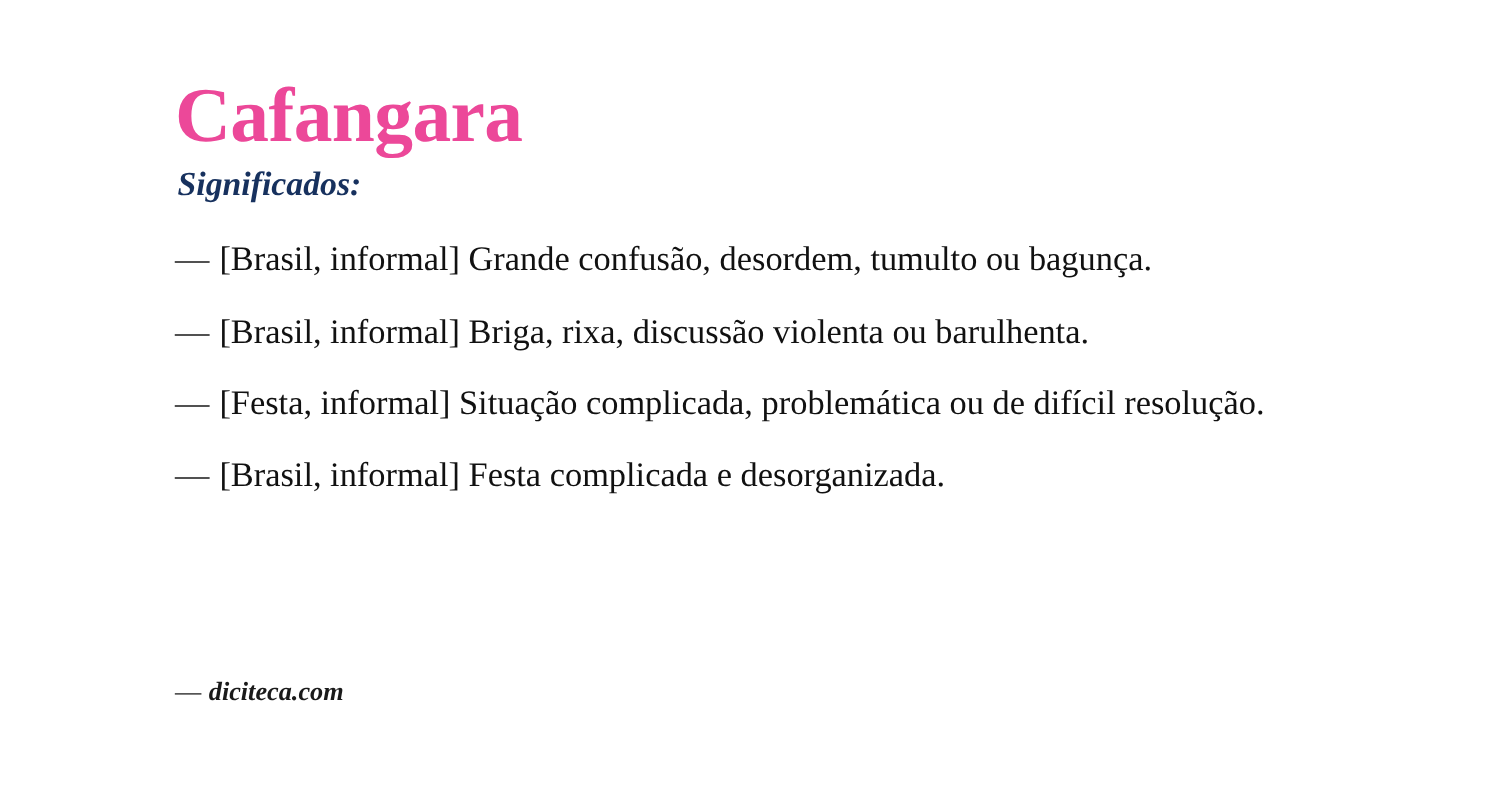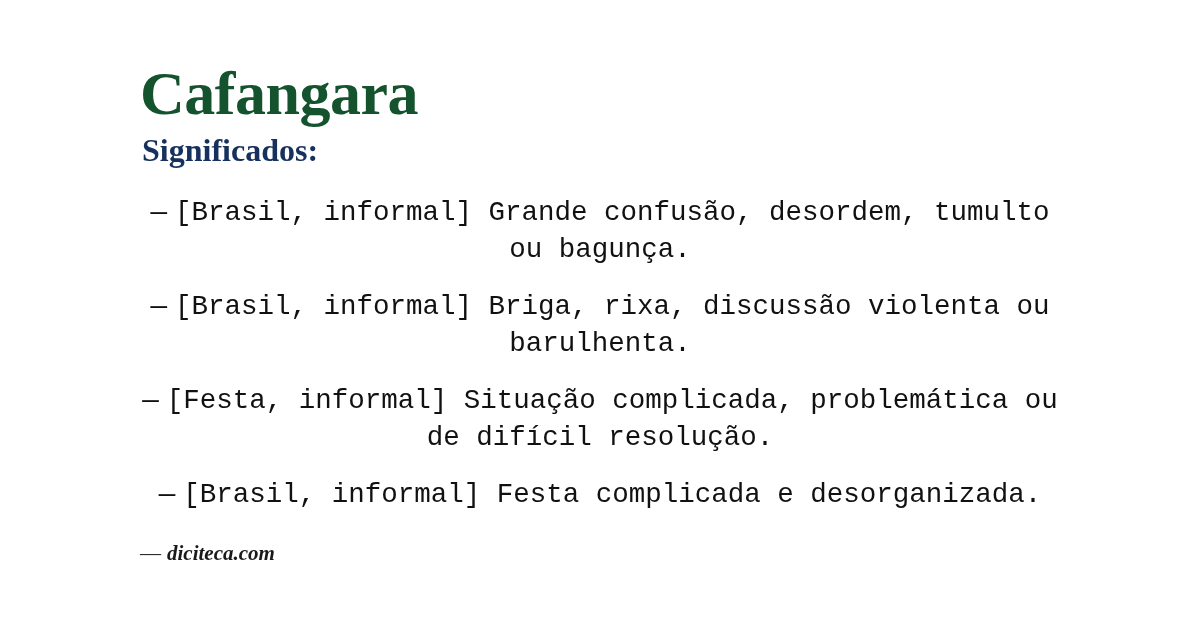"Cafangara" .headword { color: #14532d -> #ec4899 }
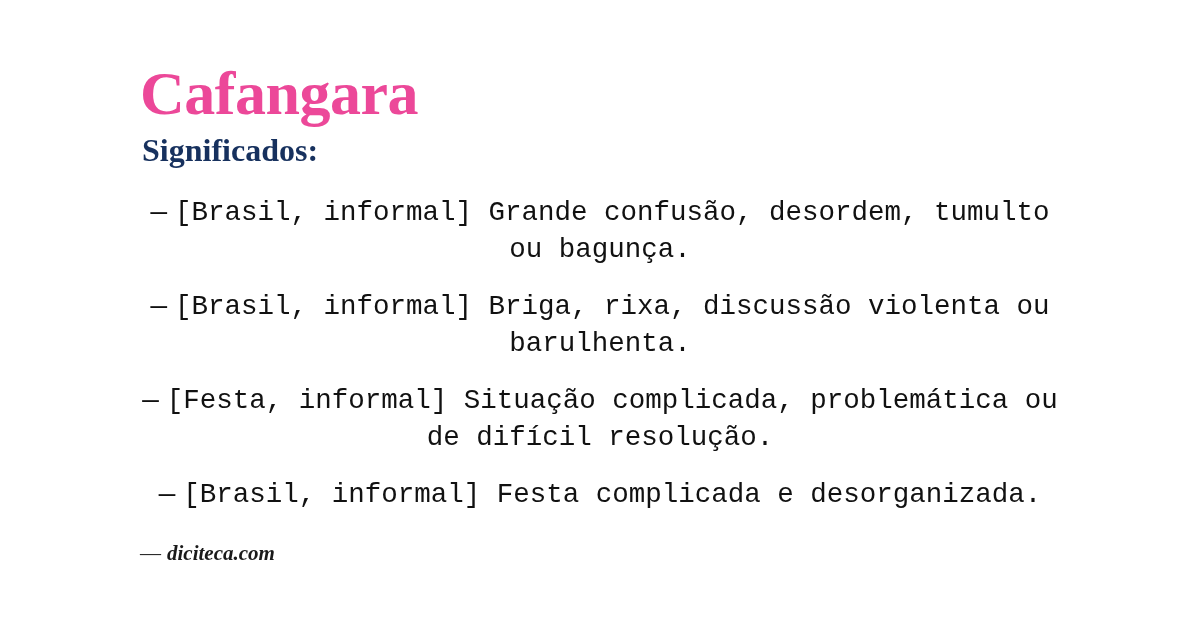"Significados:" .subtitle { font-size: 32px -> 27px; font-style: none -> italic }
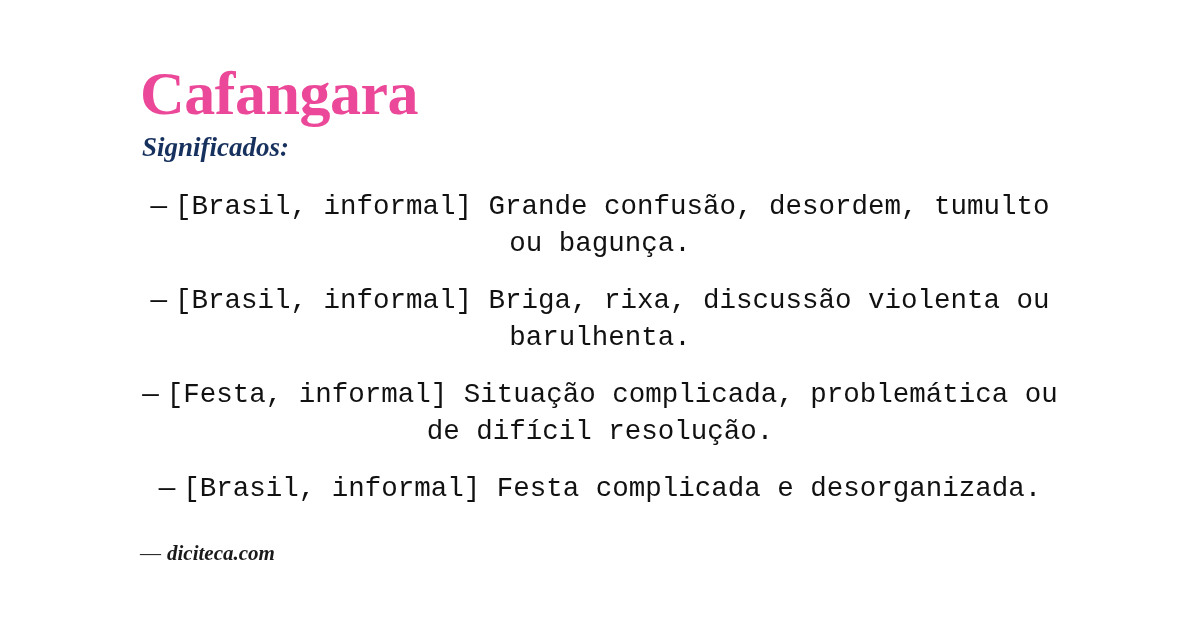"— [Brasil, informal] Grande confusão," .sense { font-family: Liberation Mono, monospace -> Liberation Serif, serif; text-align: center -> none }
